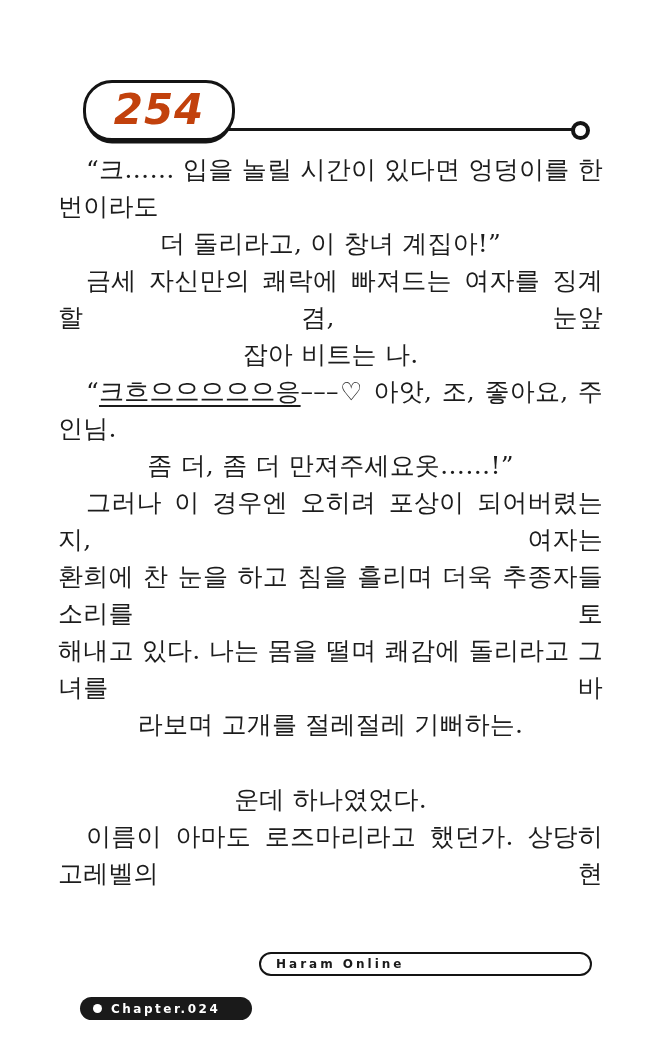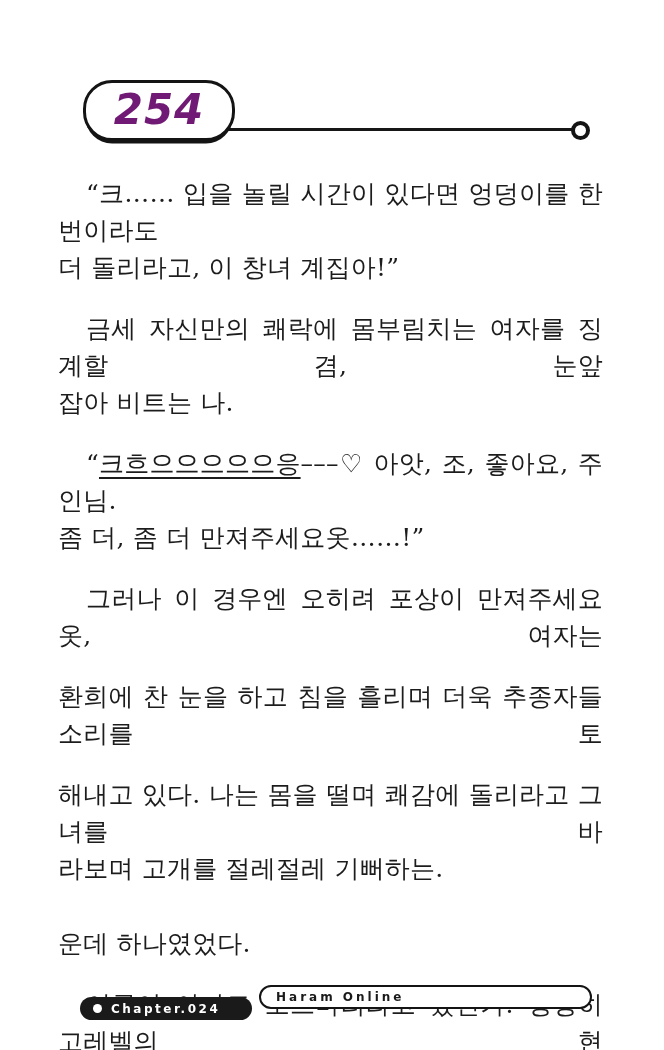"254" .page-number-pill span { color: #701a75 -> #c2410c }
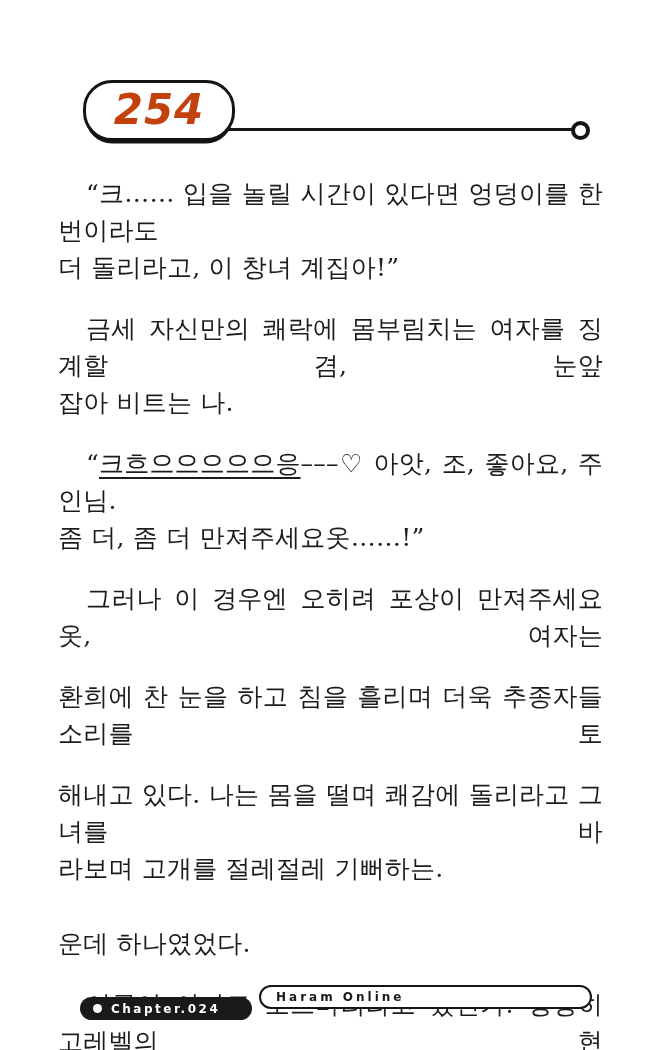"“크…… 입을 놀릴 시간이 있다면" .justify { margin-top: 24px -> none }
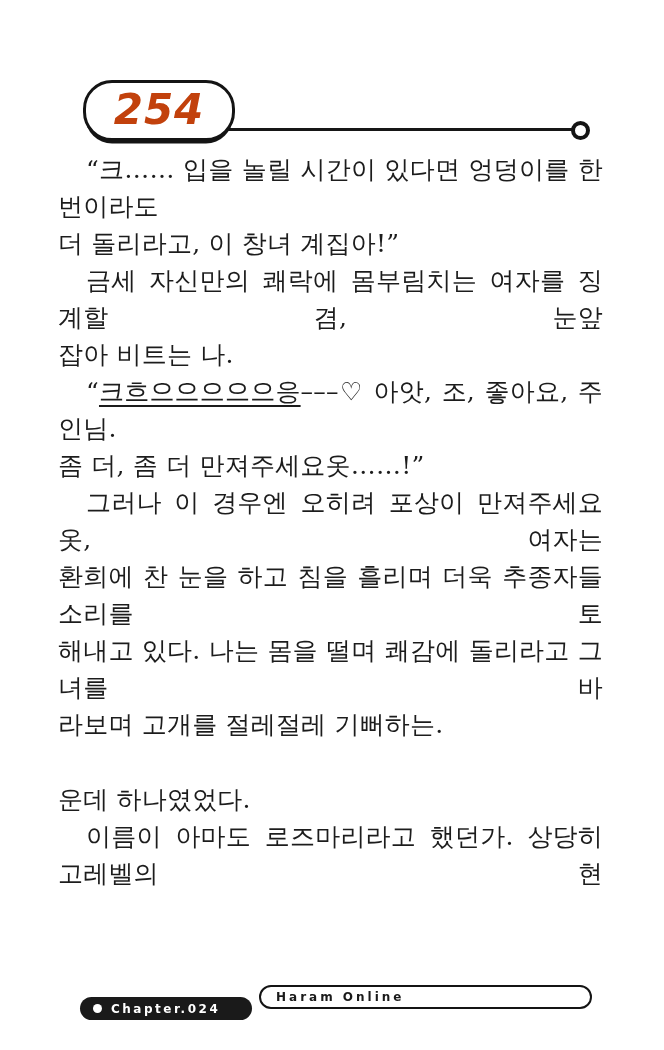"더 돌리라고, 이 창녀 계집아!”" .line { text-align: left -> center }
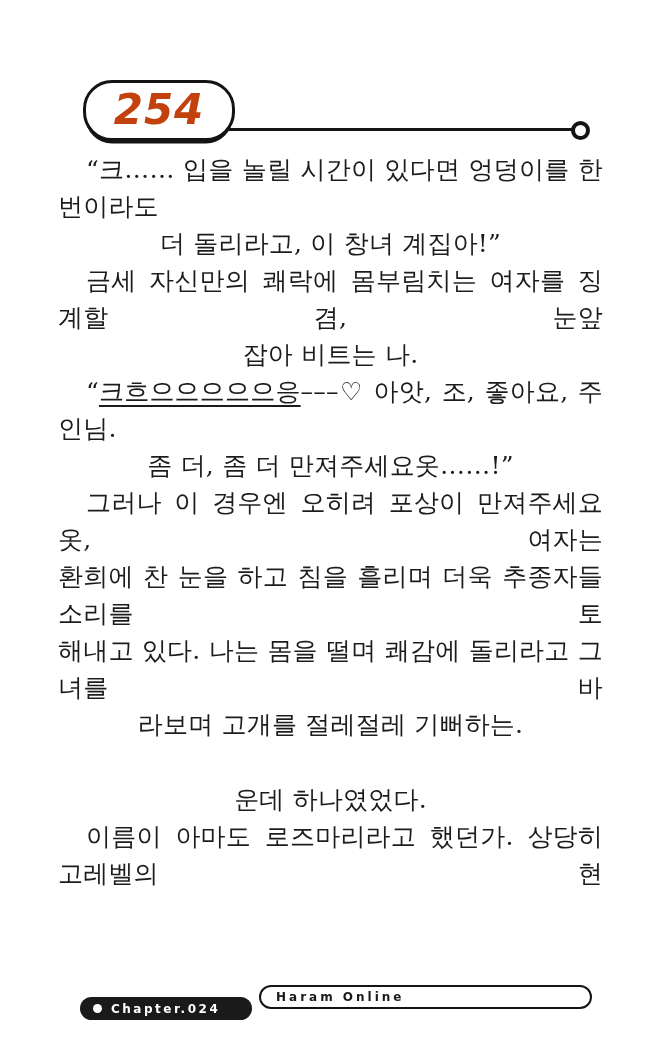"금세 자신만의 쾌락에 몸부림치는 여자를" div.line { text: 몸부림치는 -> 빠져드는 }
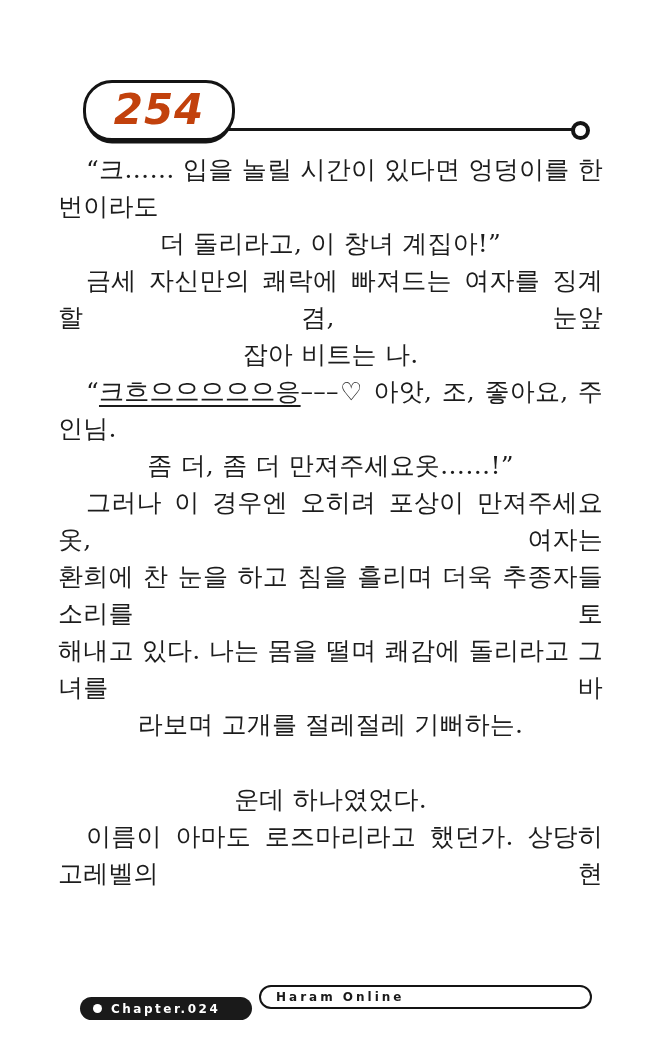"그러나 이 경우엔 오히려 포상이" div.line { text: 만져주세요옷 -> 되어버렸는지 }
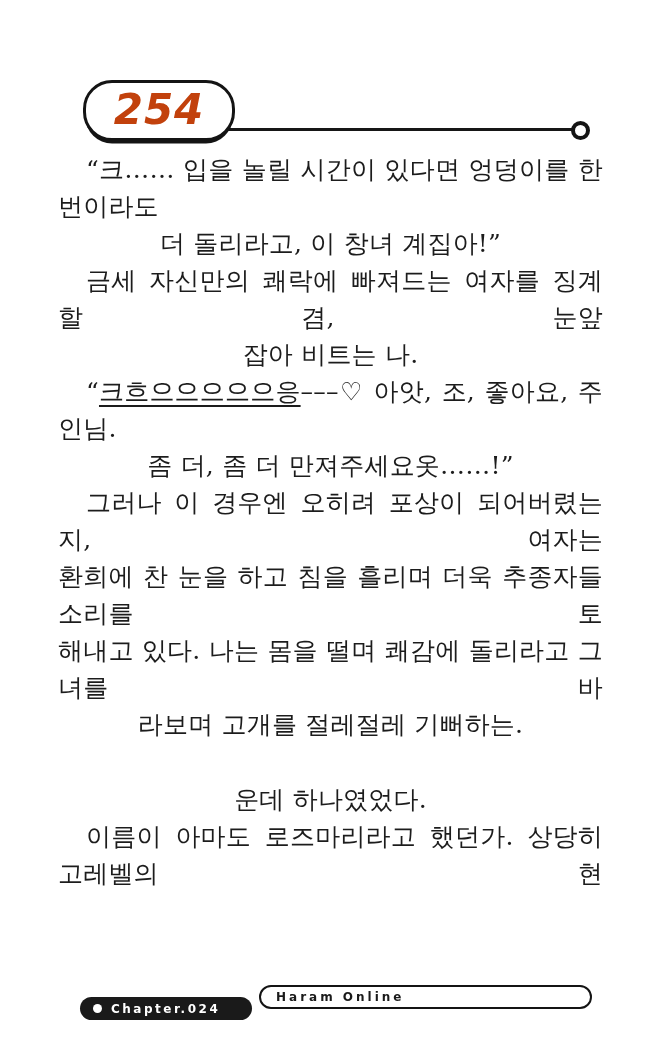"Haram Online" .title-pill { top: 985px -> 952px }
